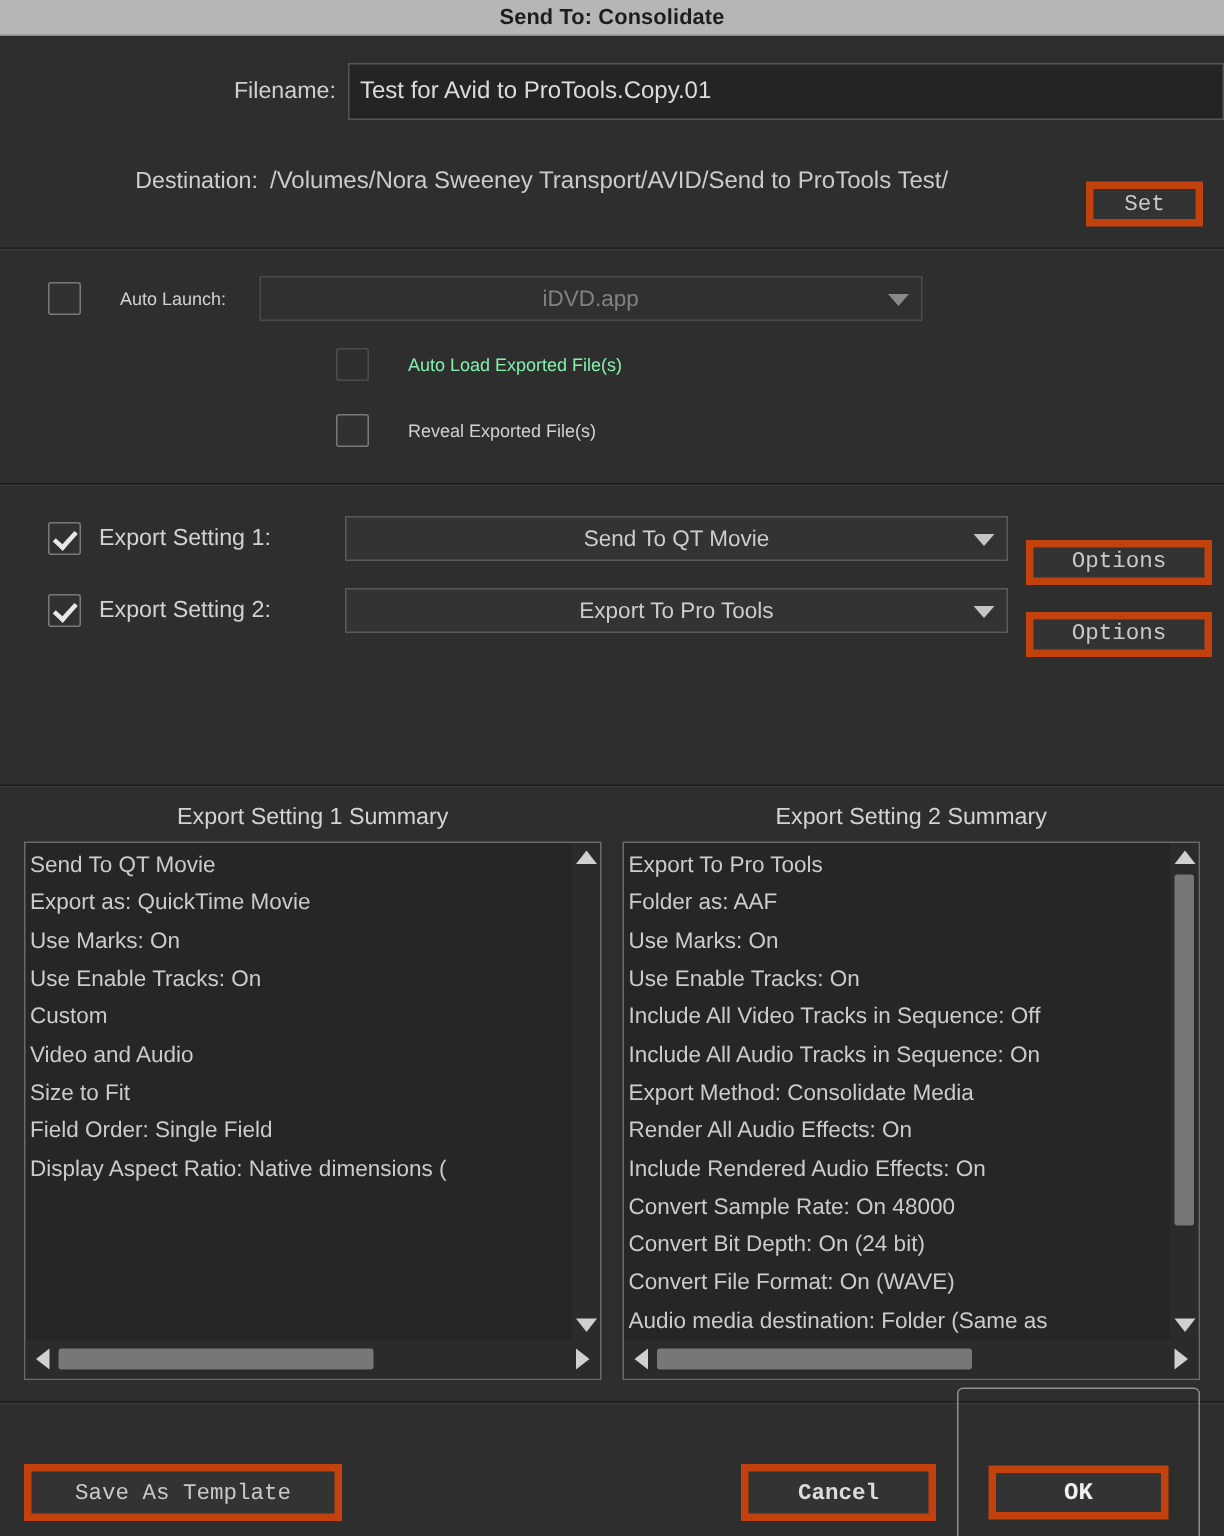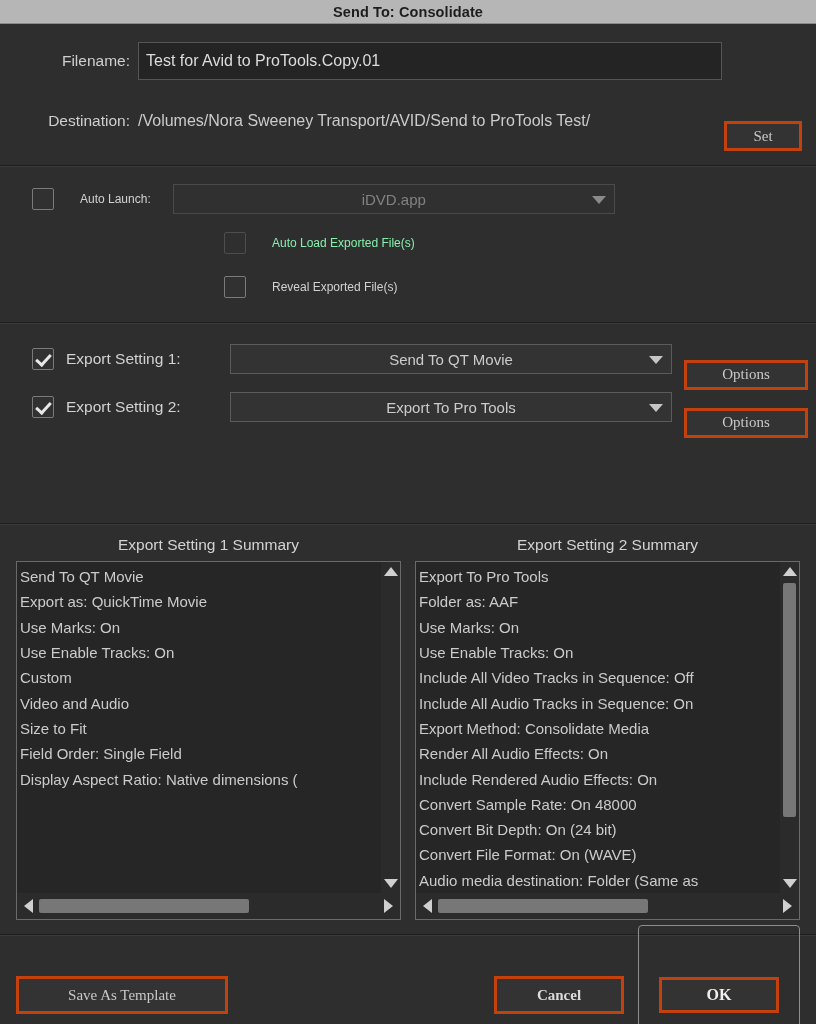"Filename:" .row { justify-content: none -> flex-end }
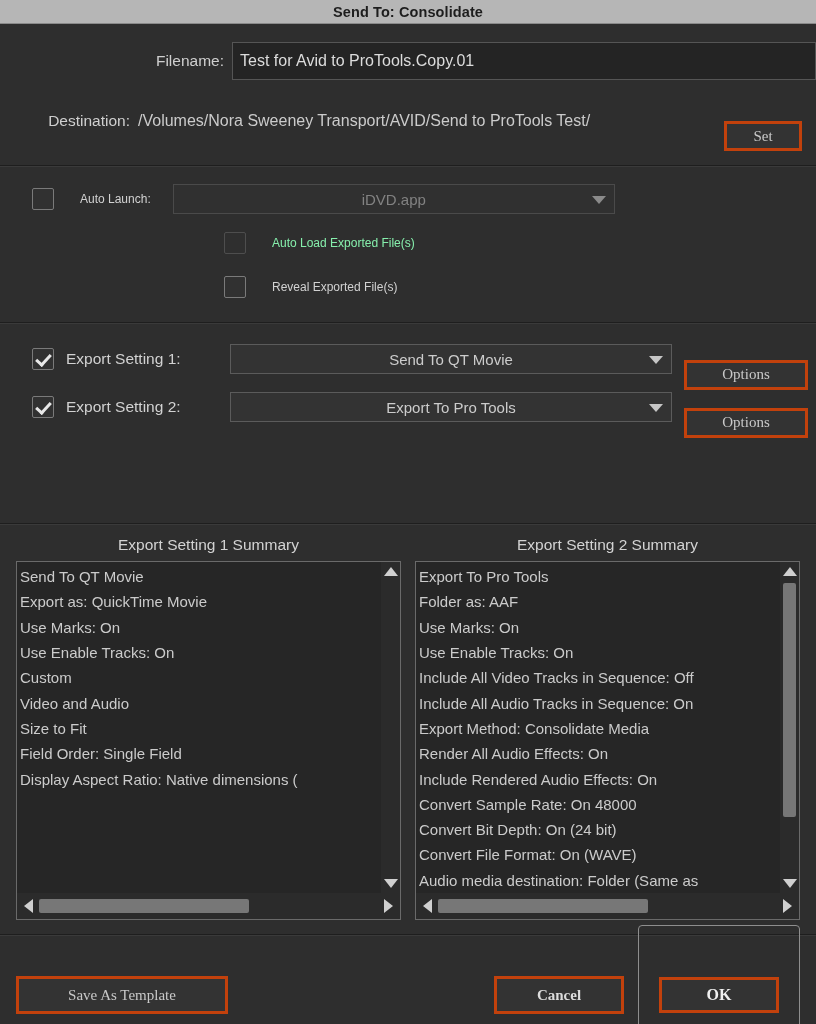"Destination:" .dest-row { padding-left: none -> 42px }
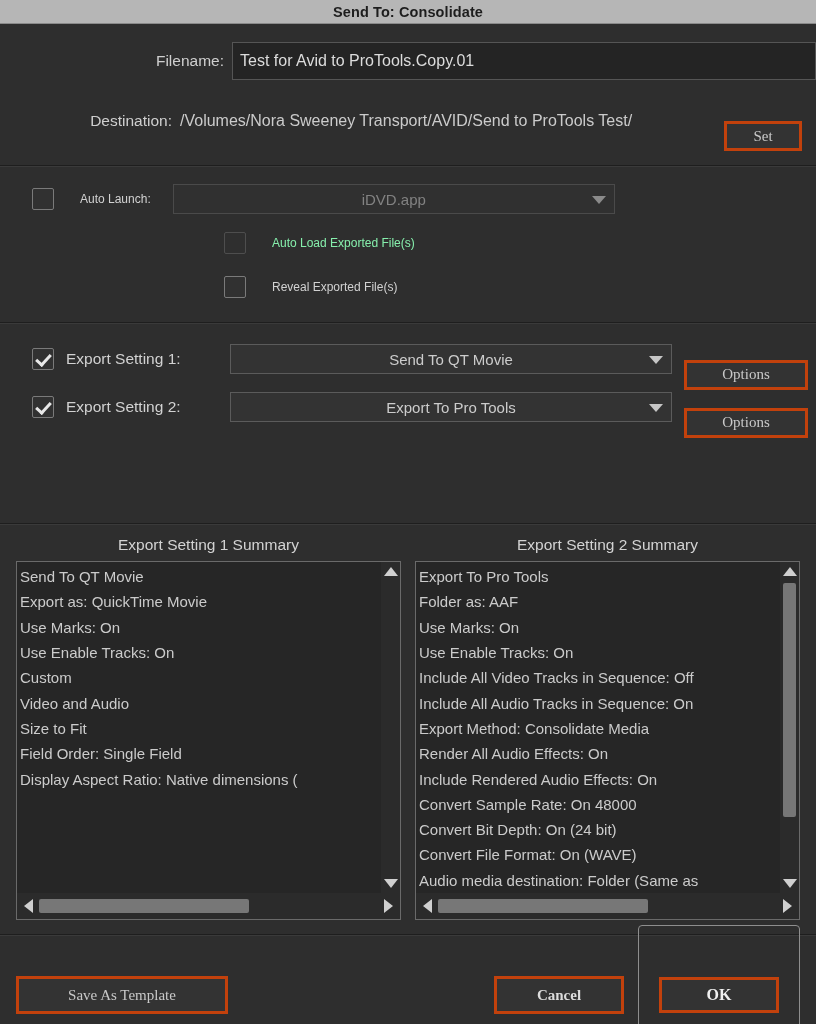"Set" .btn { border: 3px solid #c2410c -> 5px solid #c2410c; font-family: Liberation Serif, serif -> Liberation Mono, monospace }
